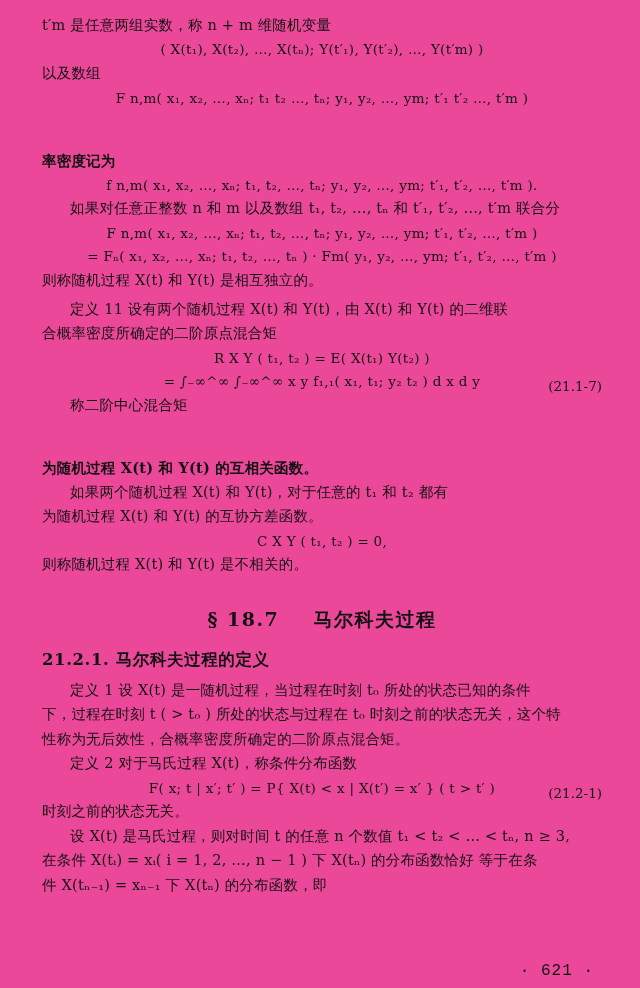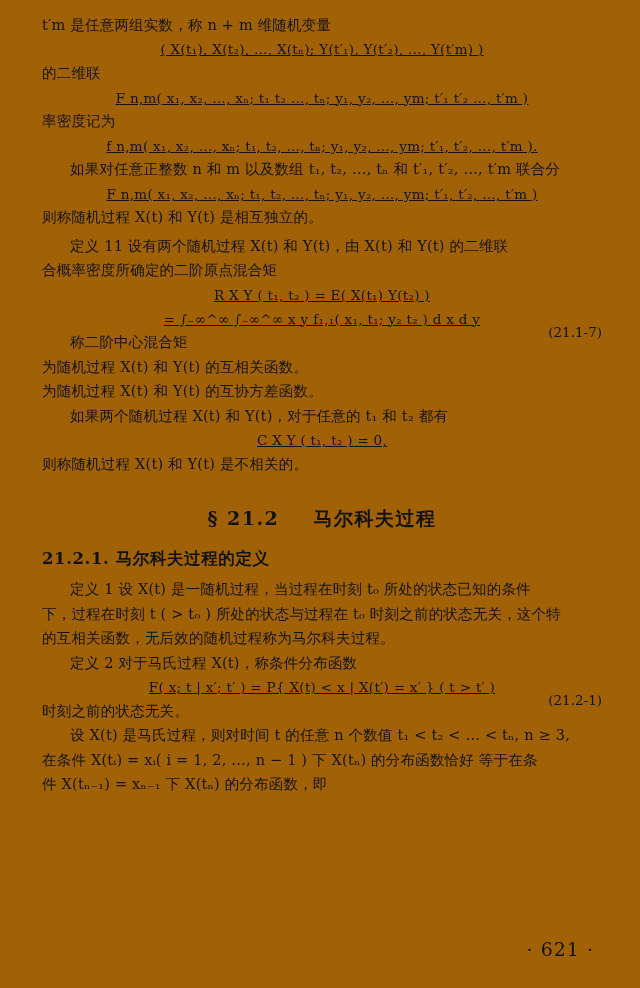"t′m 是任意两组实数，称 n + m" .page { background: #a16207 -> #ec4899 }
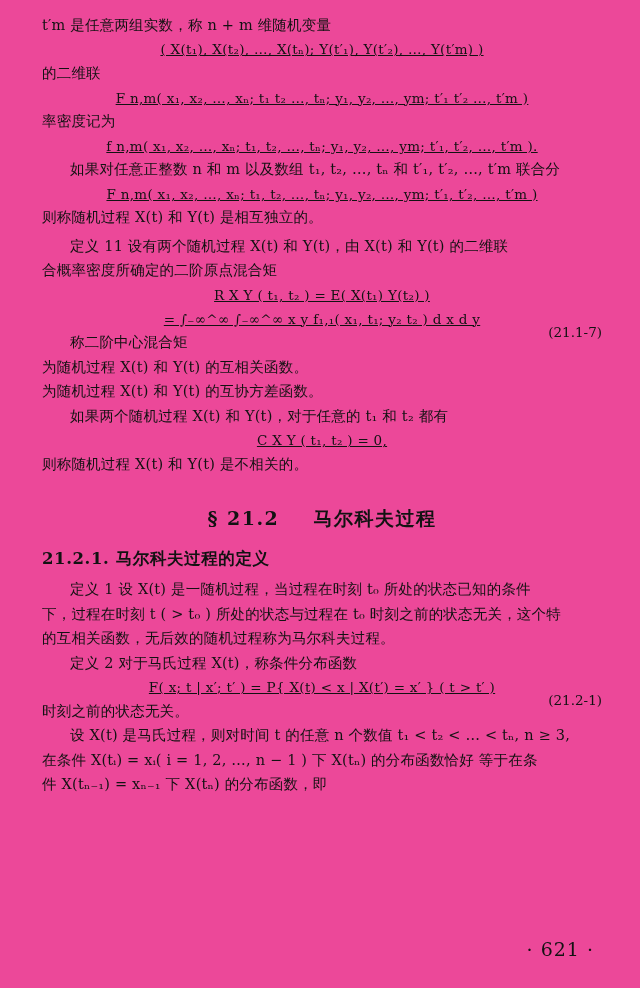"( X(t₁), X(t₂), …, X(tₙ);" .formula { text-decoration: underline -> none }
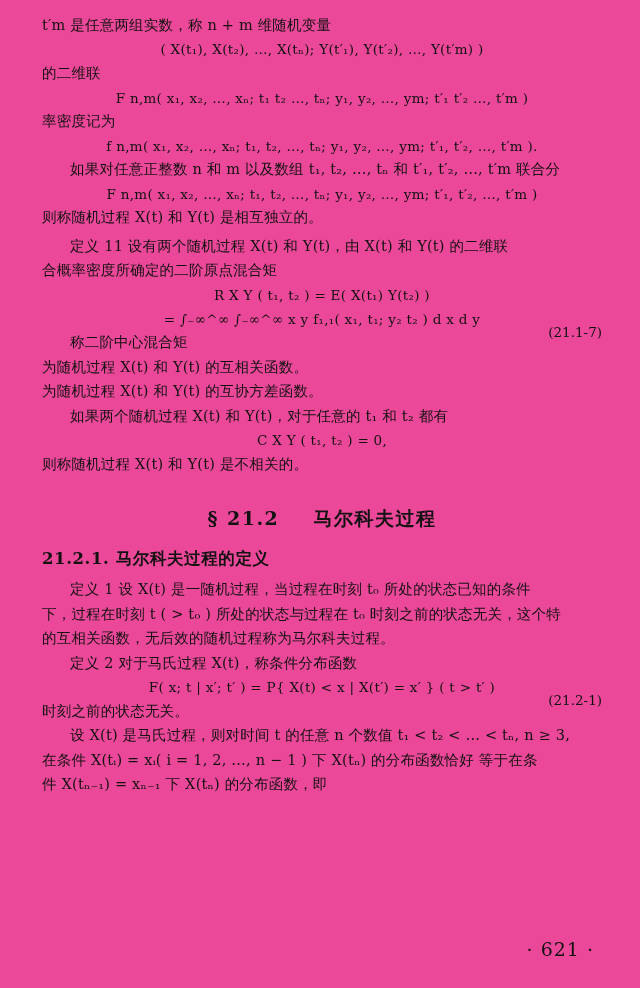"的二维联" div.body-text { text: 的二维联 -> 以及数组 }
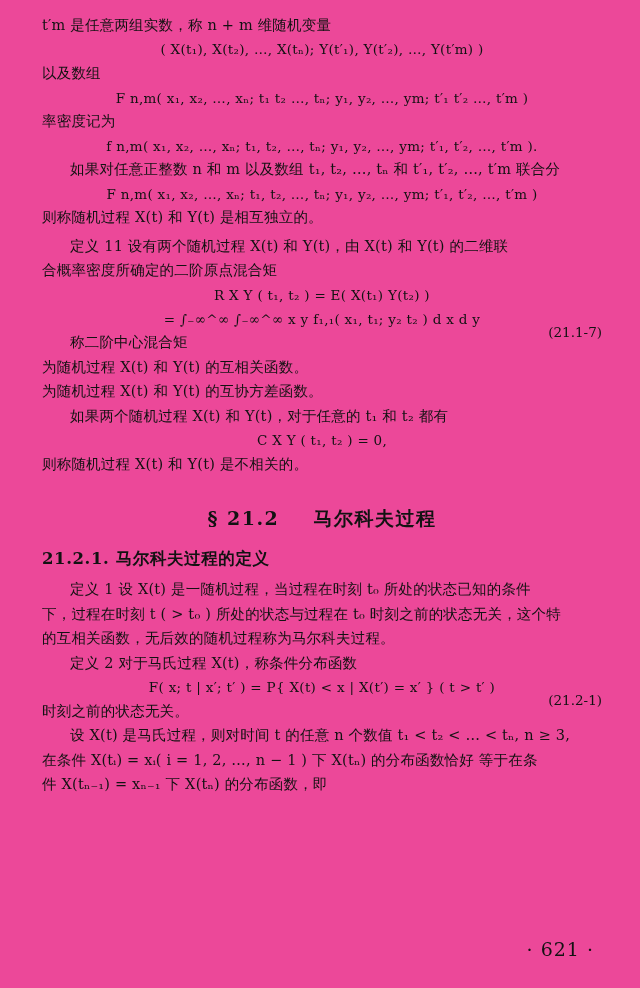"率密度记为" .bold { font-weight: normal -> bold; margin-top: none -> 39px }
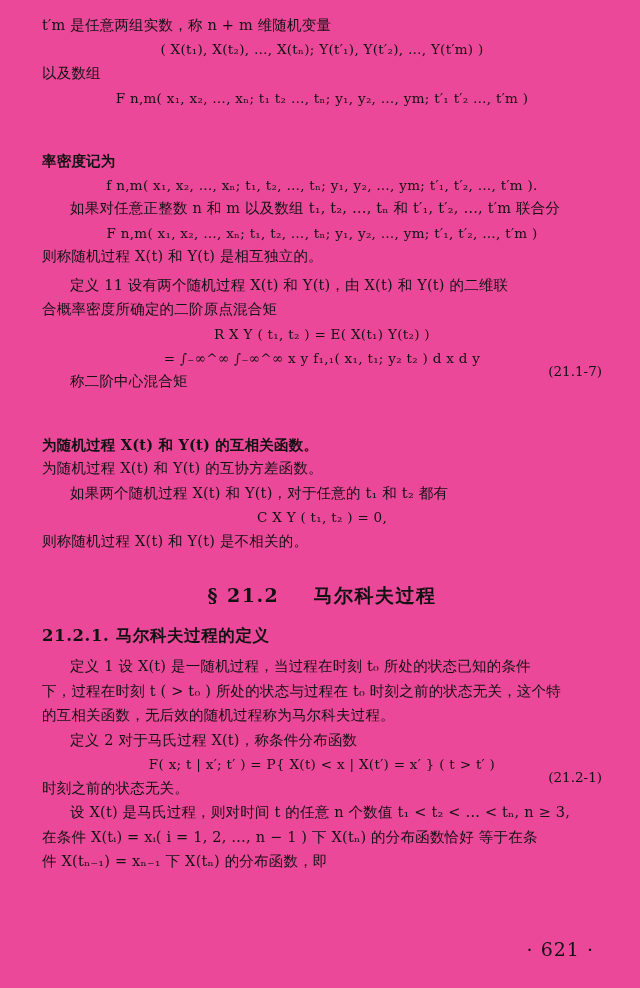"= Fₙ( x₁, x₂, …," div.formula { html: none -> <div>= Fₙ( x₁, x₂, …, xₙ; t₁, t₂, …, tₙ ) · Fm( y₁, y₂, …, ym; t′₁, t′₂, …, t′m )</div> }
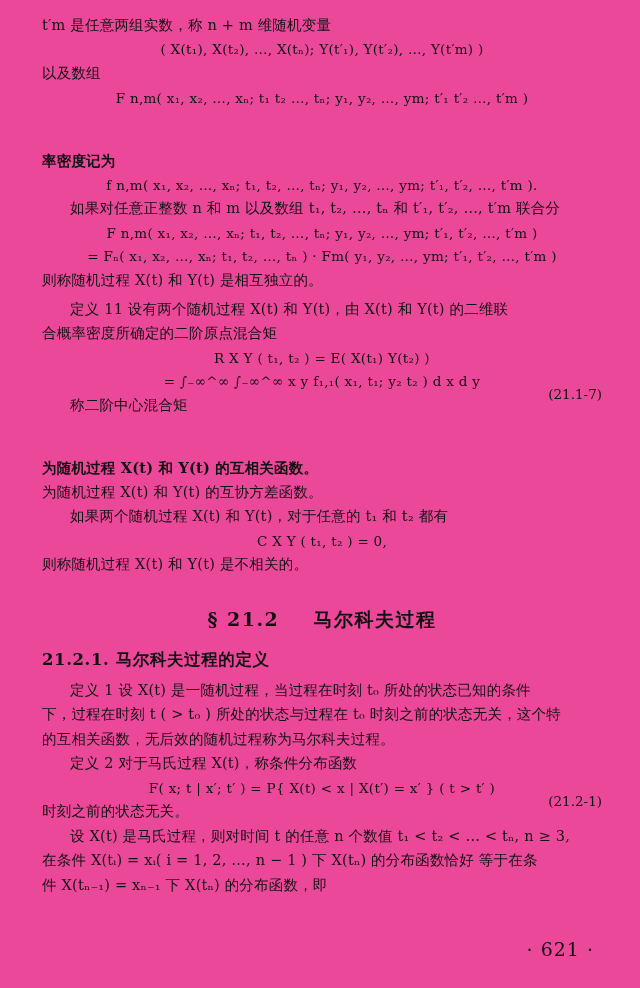"(21.1-7)" .formula-row .tag { top: 12px -> 4px }
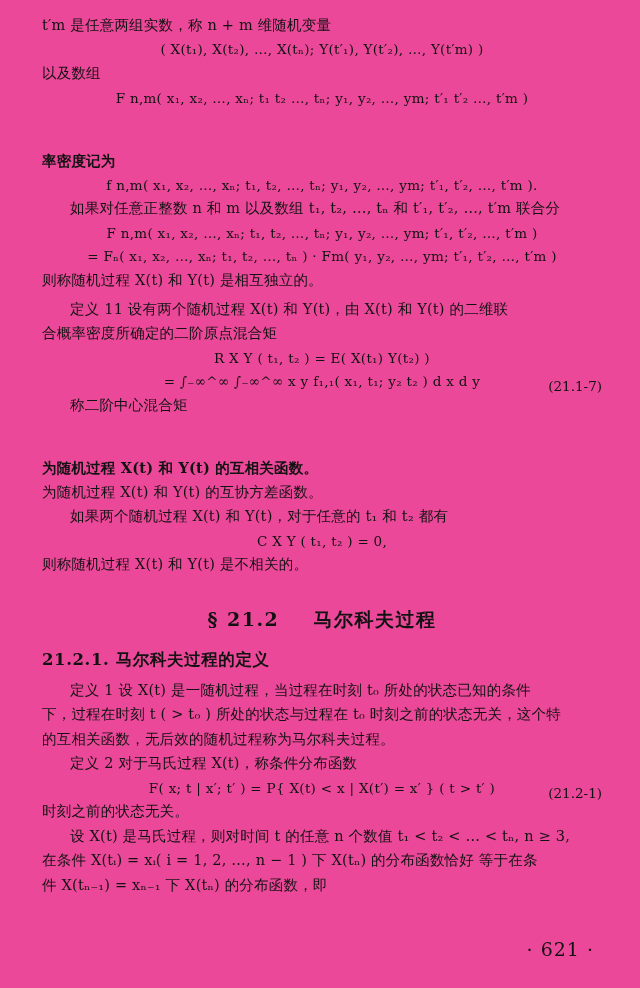"为随机过程 X(t) 和 Y(t) 的互协方差函数。" div.body-text { order: before "如果两个随机过程 X(t) 和 Y(t)，对于任意的 t₁" -> after "如果两个随机过程 X(t) 和 Y(t)，对于任意的 t₁" }
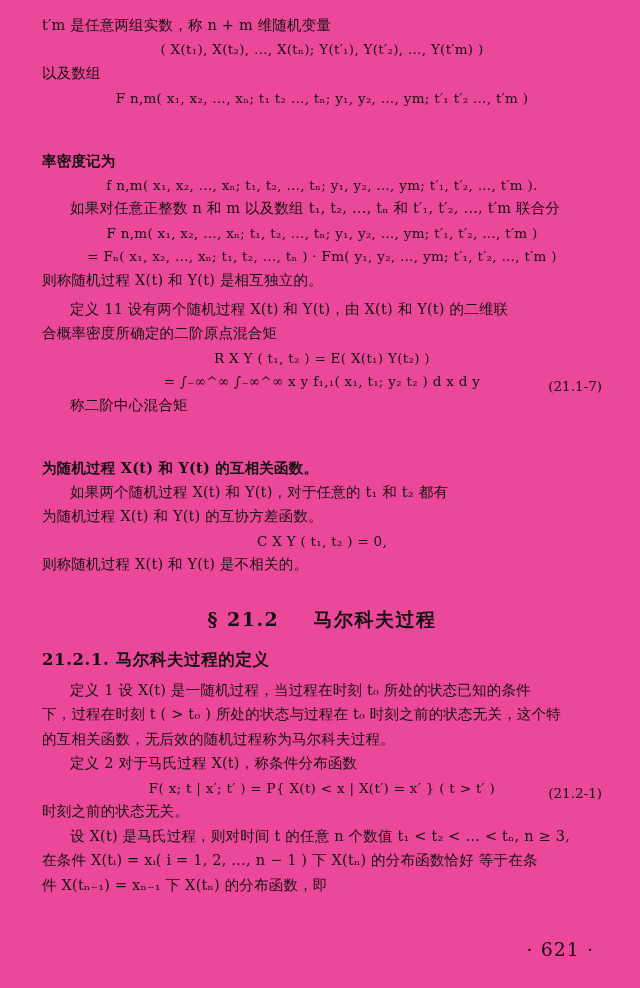"§ 21.2" span { text: 21.2 -> 18.7 }
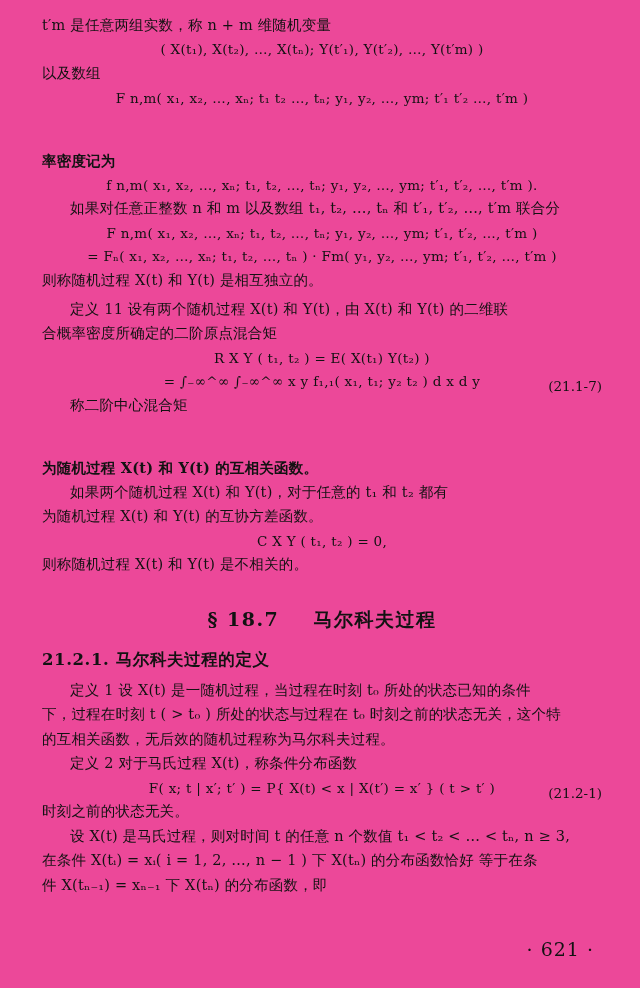"的互相关函数，无后效的随机过程称为马尔科夫过程。" div.body-text { text: 的互相关函数，无后效的随机过程称为马尔科夫过程 -> 性称为无后效性，合概率密度所确定的二阶原点混合矩 }
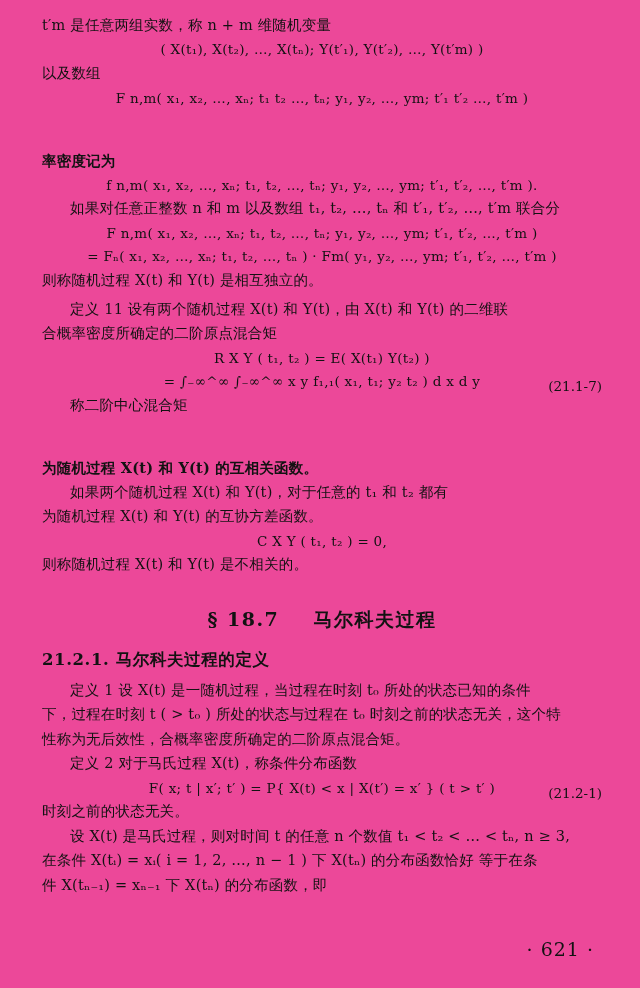"· 621 ·" .page-number { bottom: 28px -> 8px; font-family: none -> Liberation Mono, monospace; font-size: 19px -> 16px }
